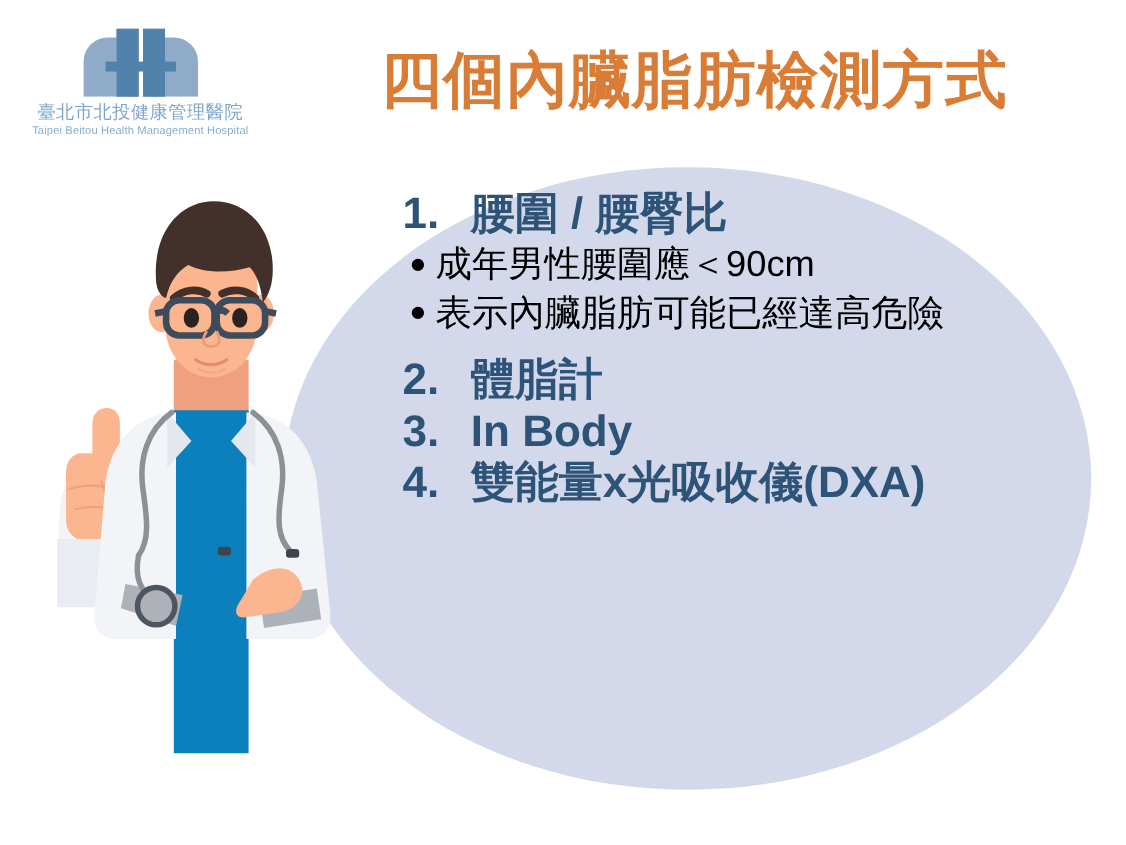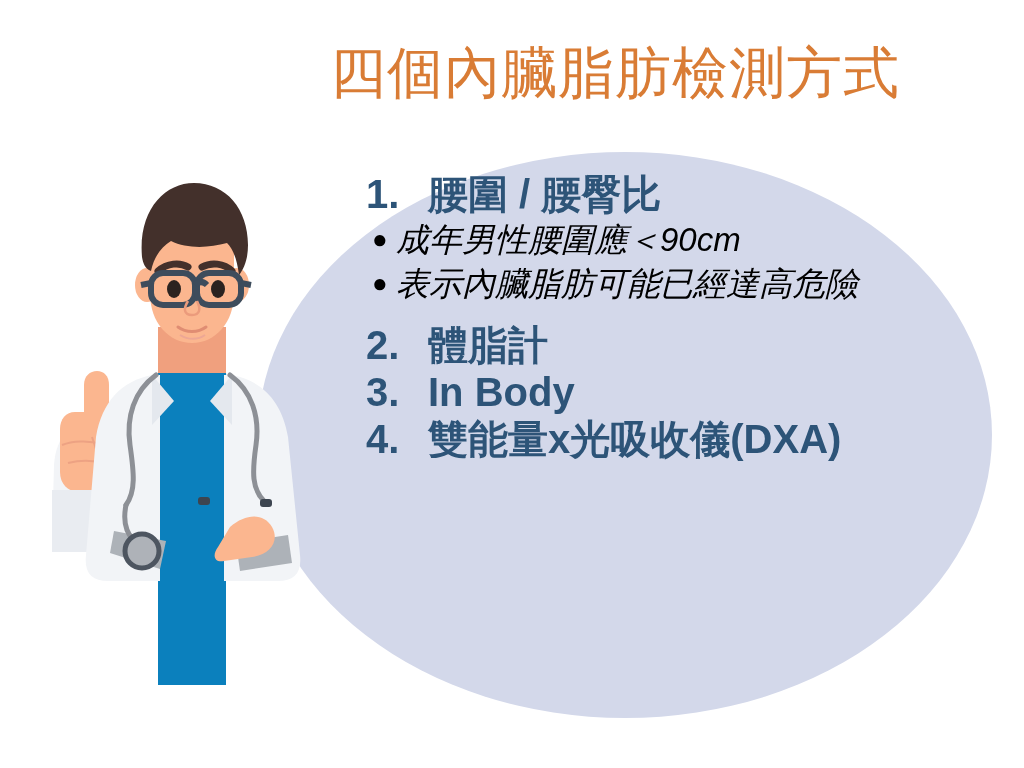"臺北市北投健康管理醫院" div { html: none -> <div> <svg> <path></path> <path></path> <rect></rect> <rect></rect> <rect></rect> <rect></rect> <rect></rect> </svg> <span>臺北市北投健康管理醫院</span> <span>Taipei Beitou Health Management Hospital</span> </div> }
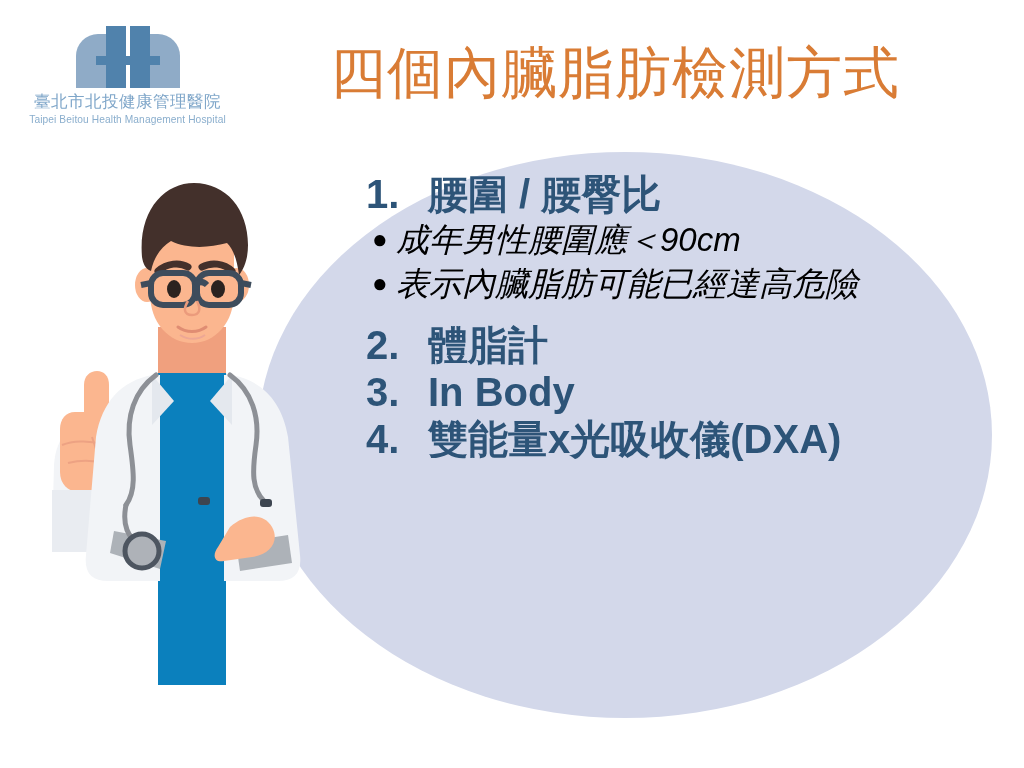"四個內臟脂肪檢測方式" #title { font-weight: normal -> bold; left: 330px -> 346px }
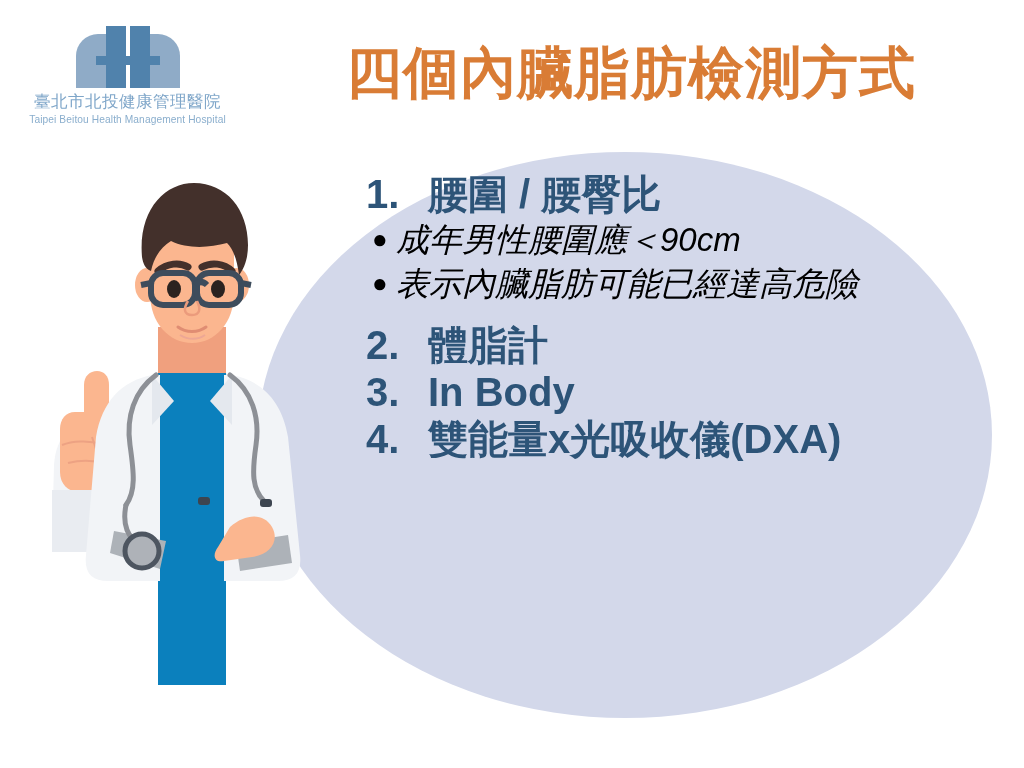"成年男性腰圍應＜90cm" .sub-line { font-style: italic -> none }
